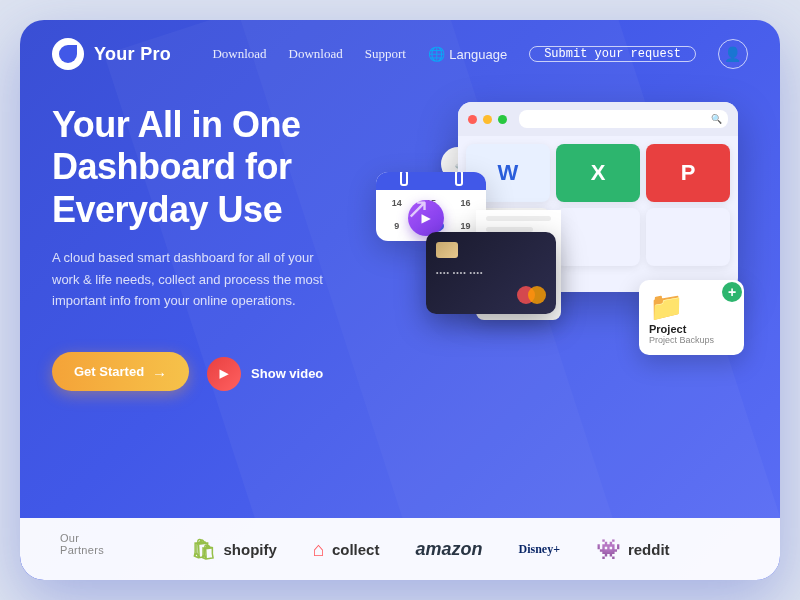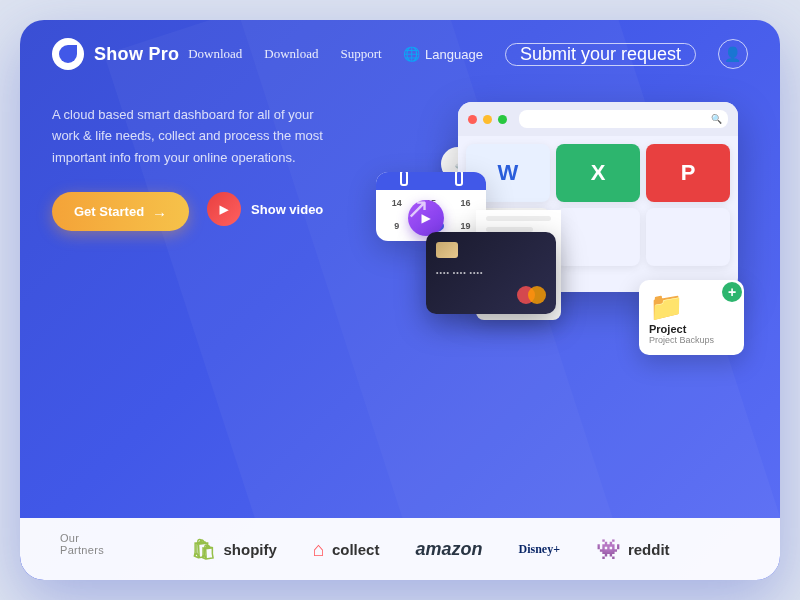"Show Pro" span.logo-text { text: Show -> Your }
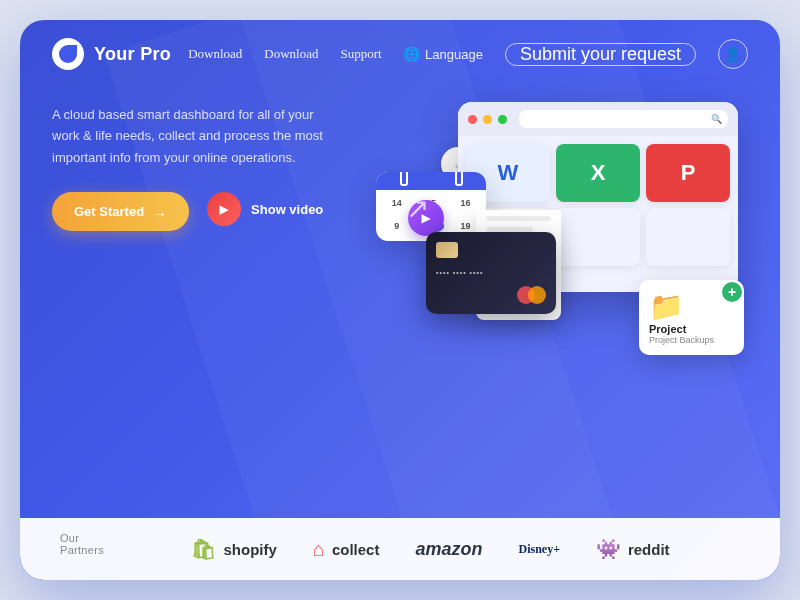"Submit your request" .nav-request-btn { font-family: none -> Liberation Mono, monospace; font-size: 18px -> 12px }
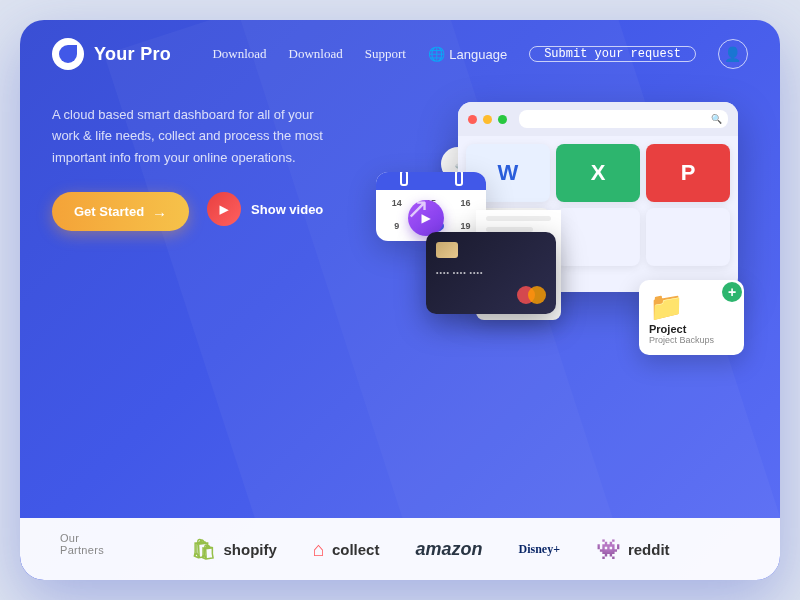"Your All in One Dashboard" h1.hero-title { html: none -> <h1>Your All in One Dashboard for Everyday Use</h1> }
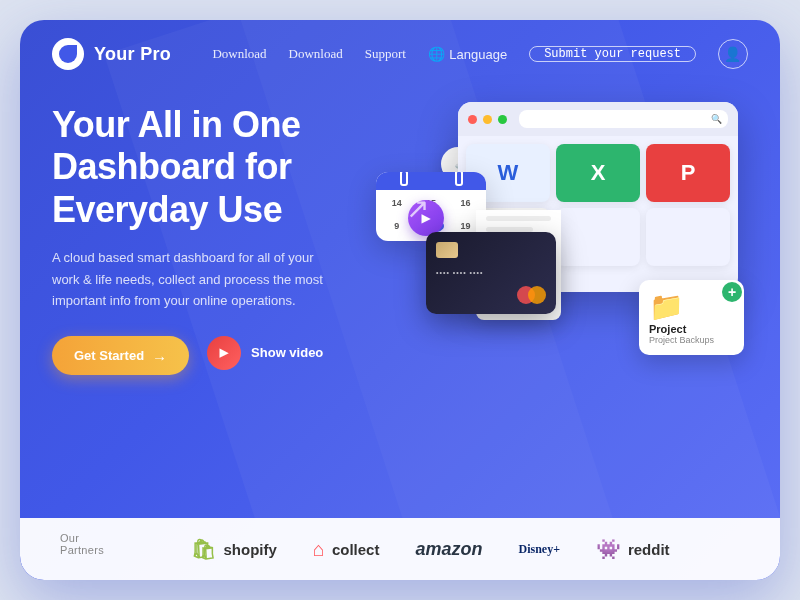"A cloud based smart dashboard" .hero-desc { margin-bottom: 24px -> 40px }
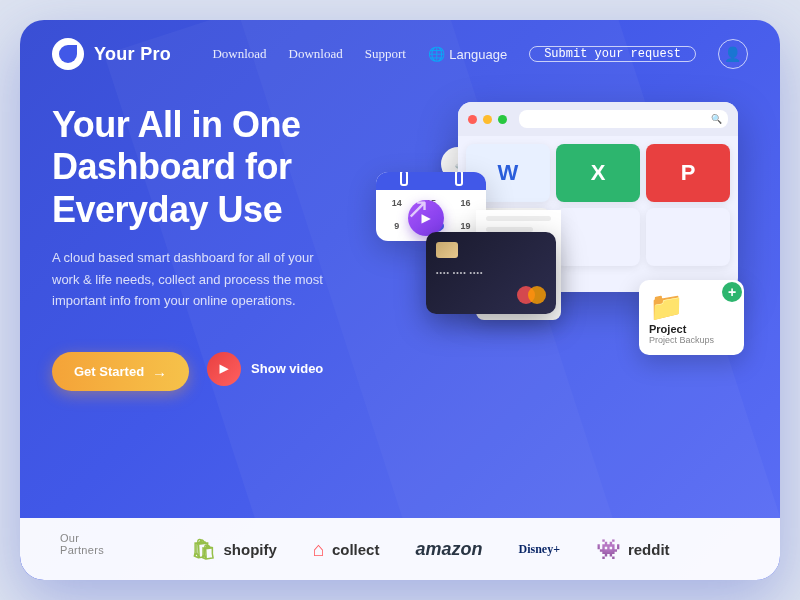"Get Started" .hero-actions { align-items: flex-start -> flex-end }
